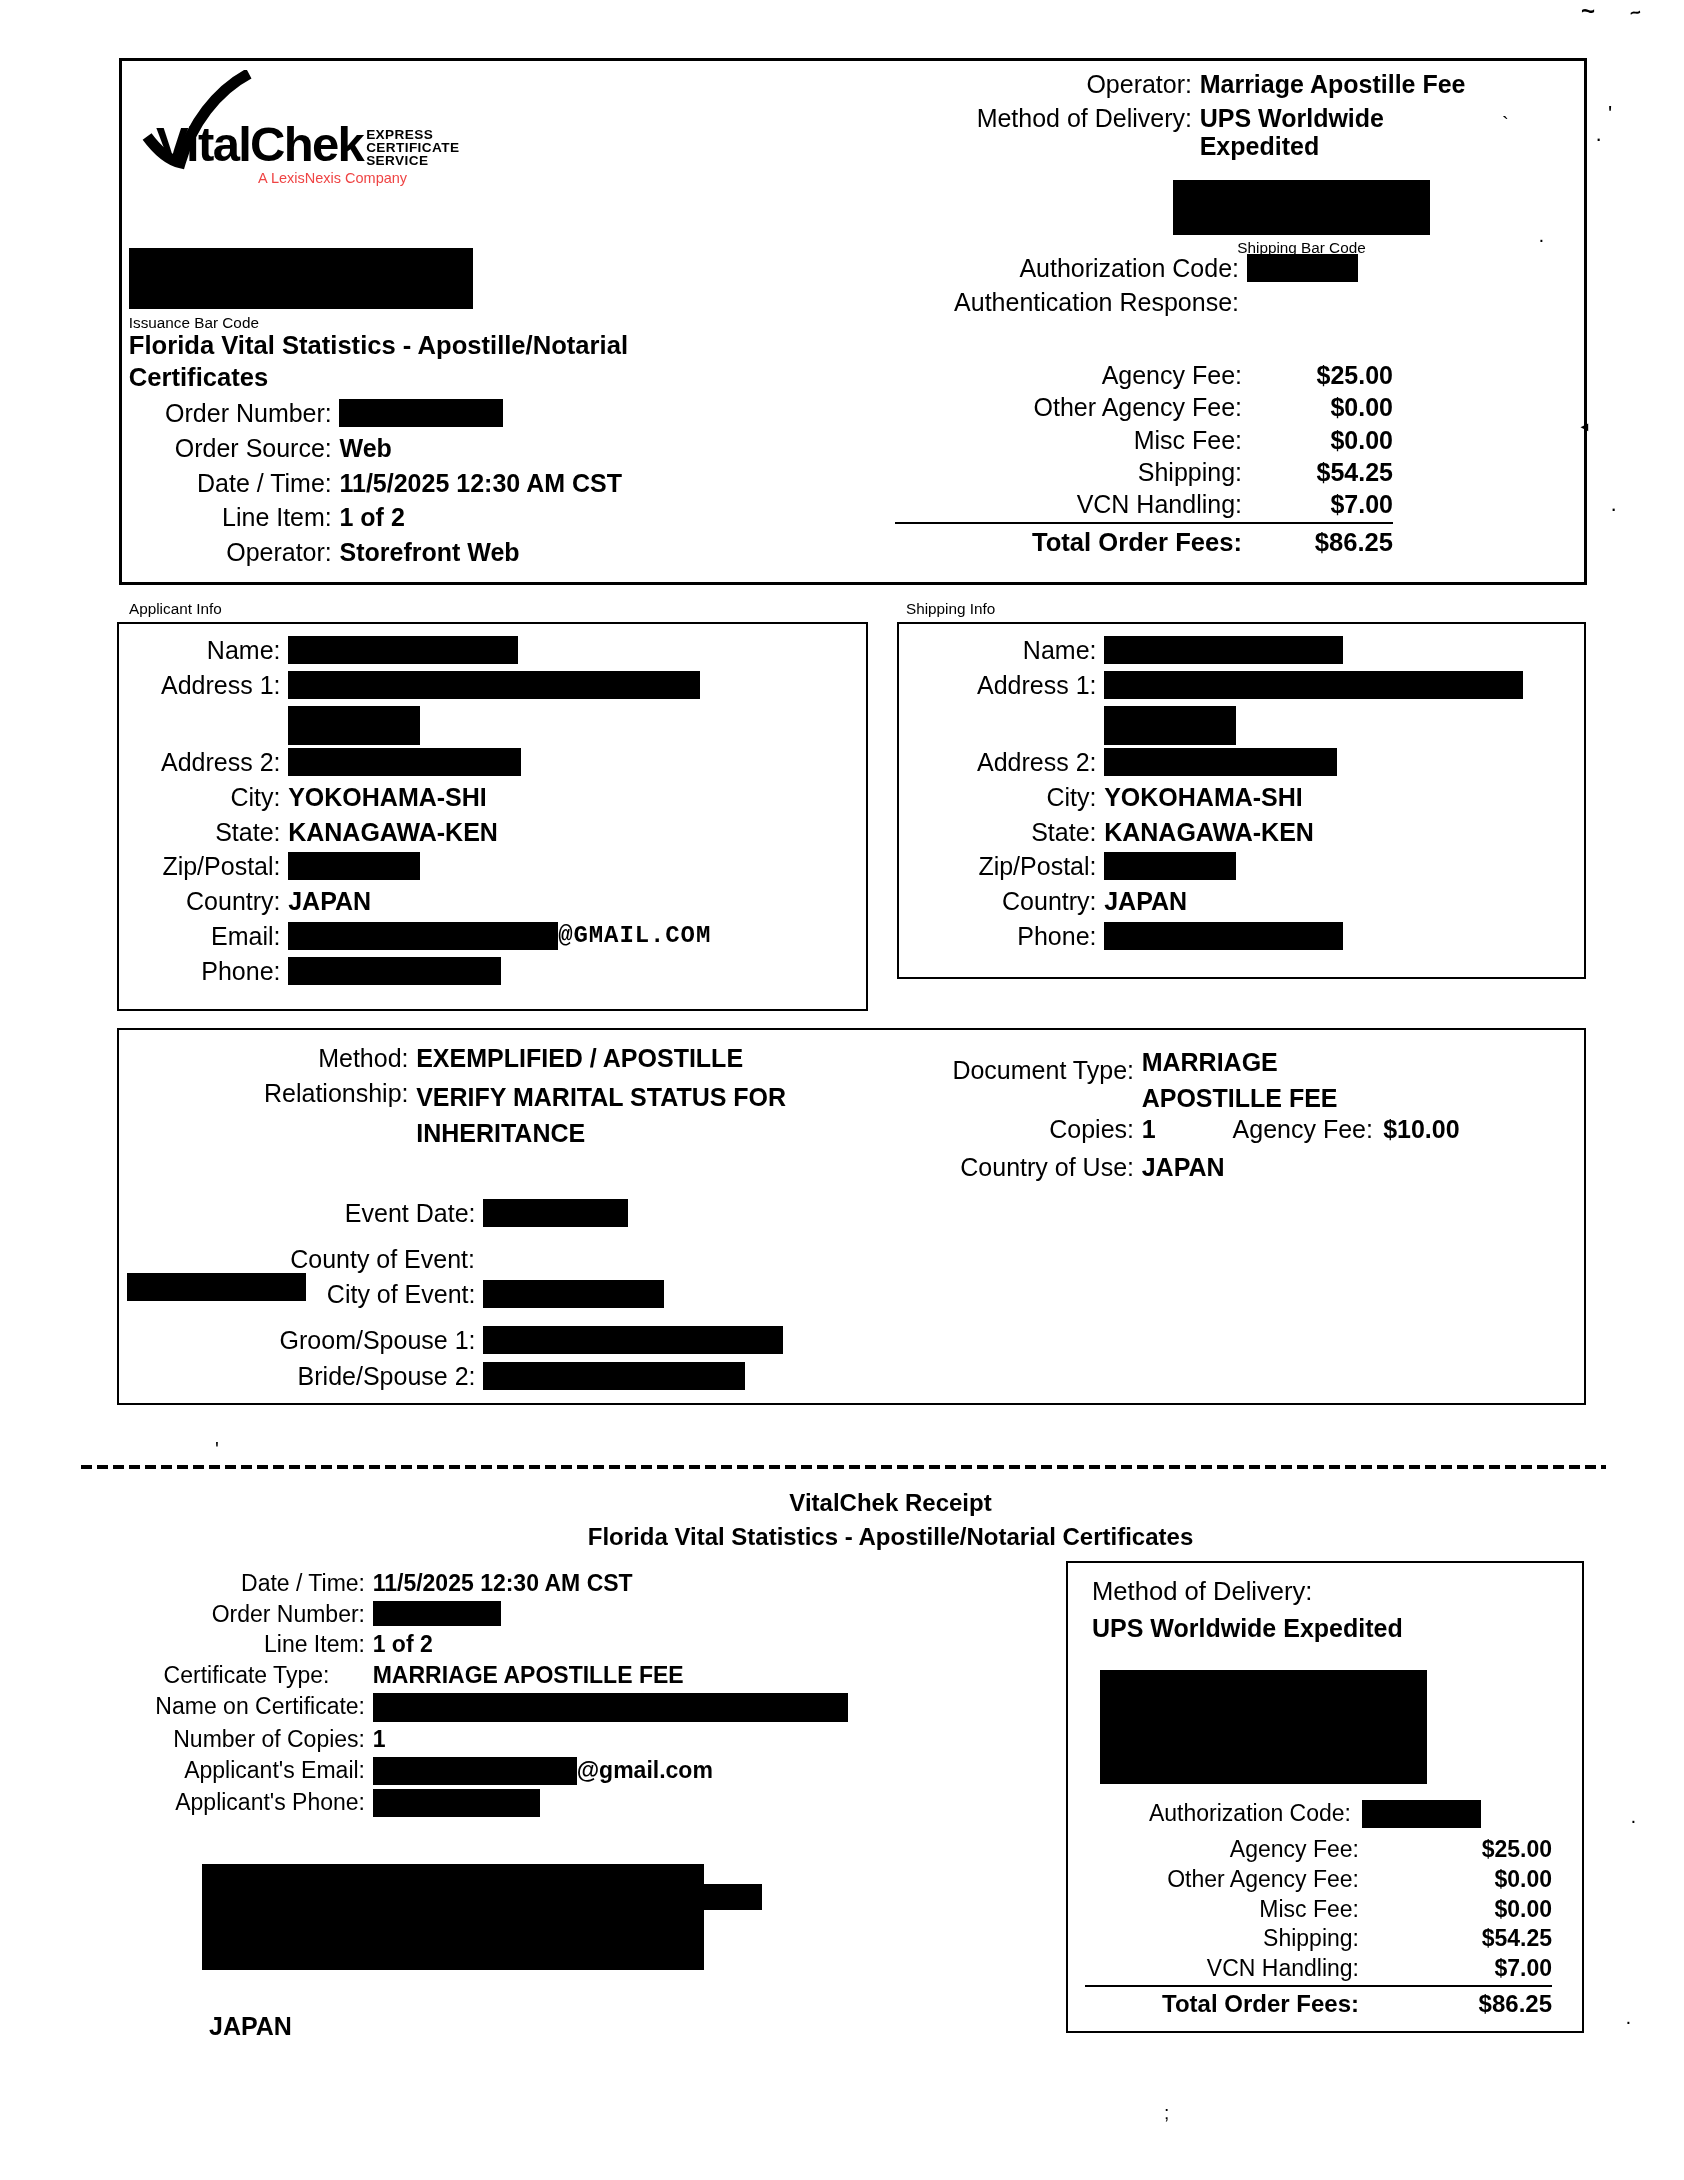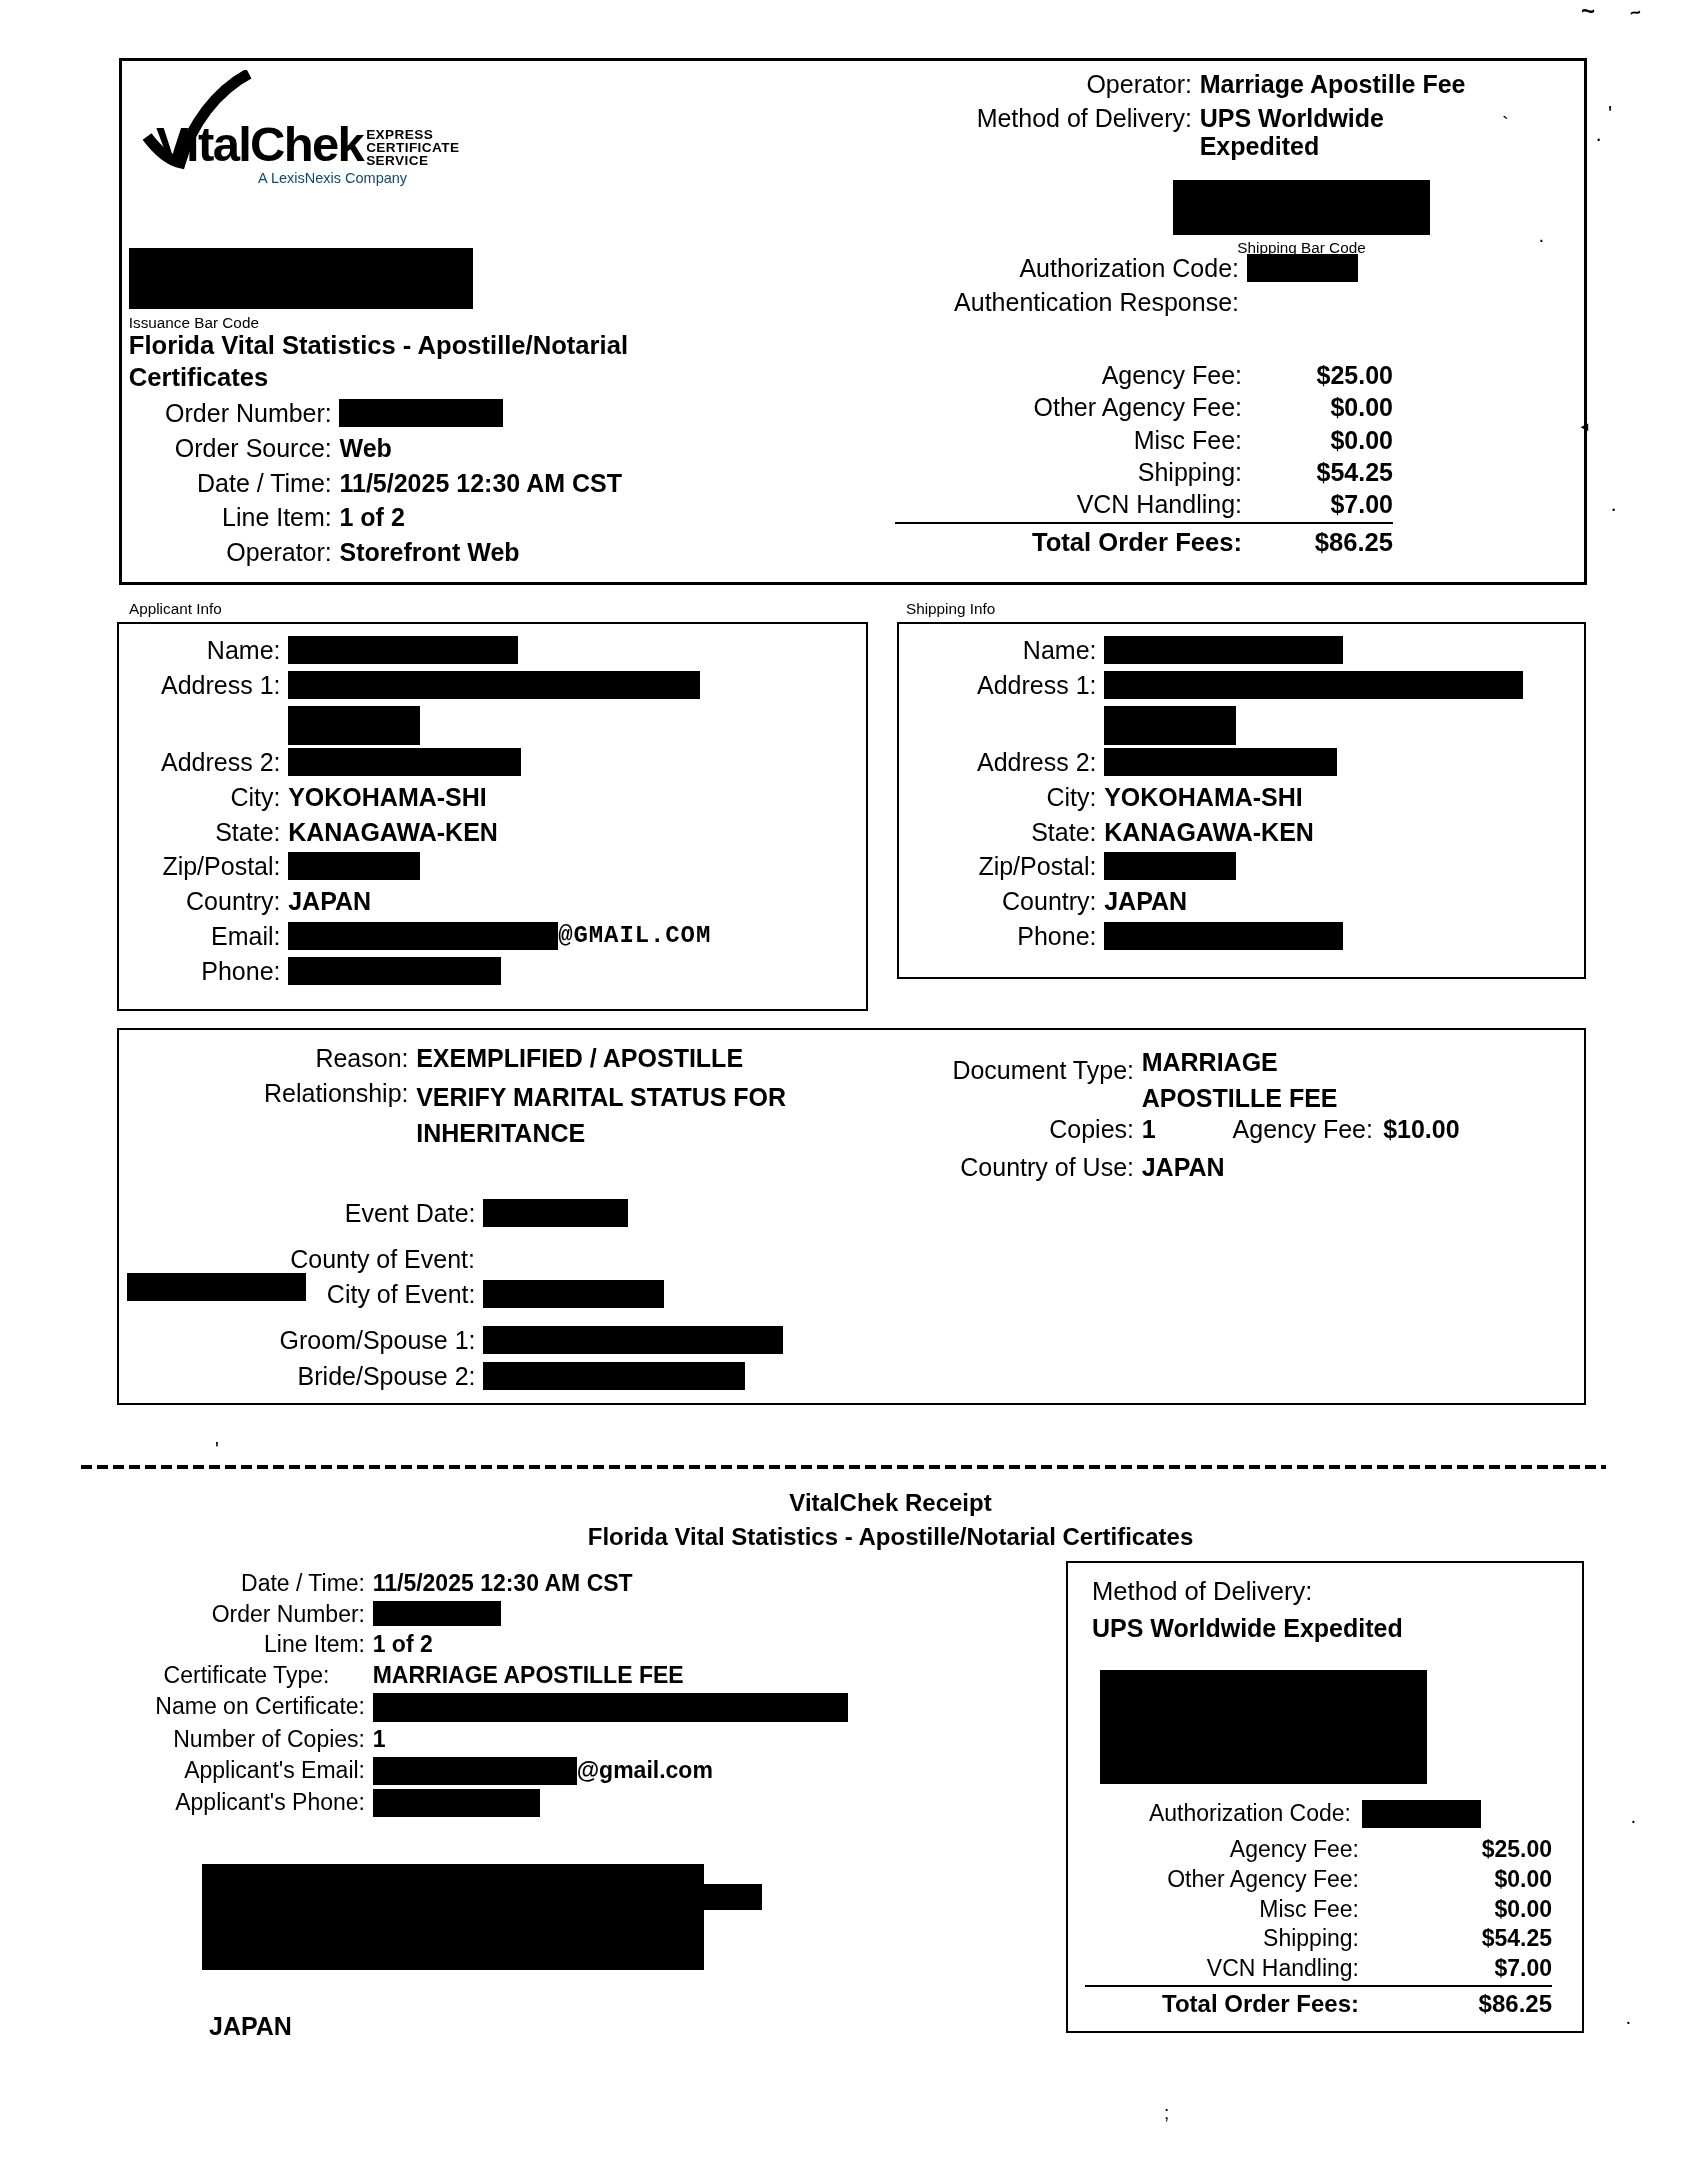"A LexisNexis Company" .logo-co { color: #0c4a6e -> #ef4444 }
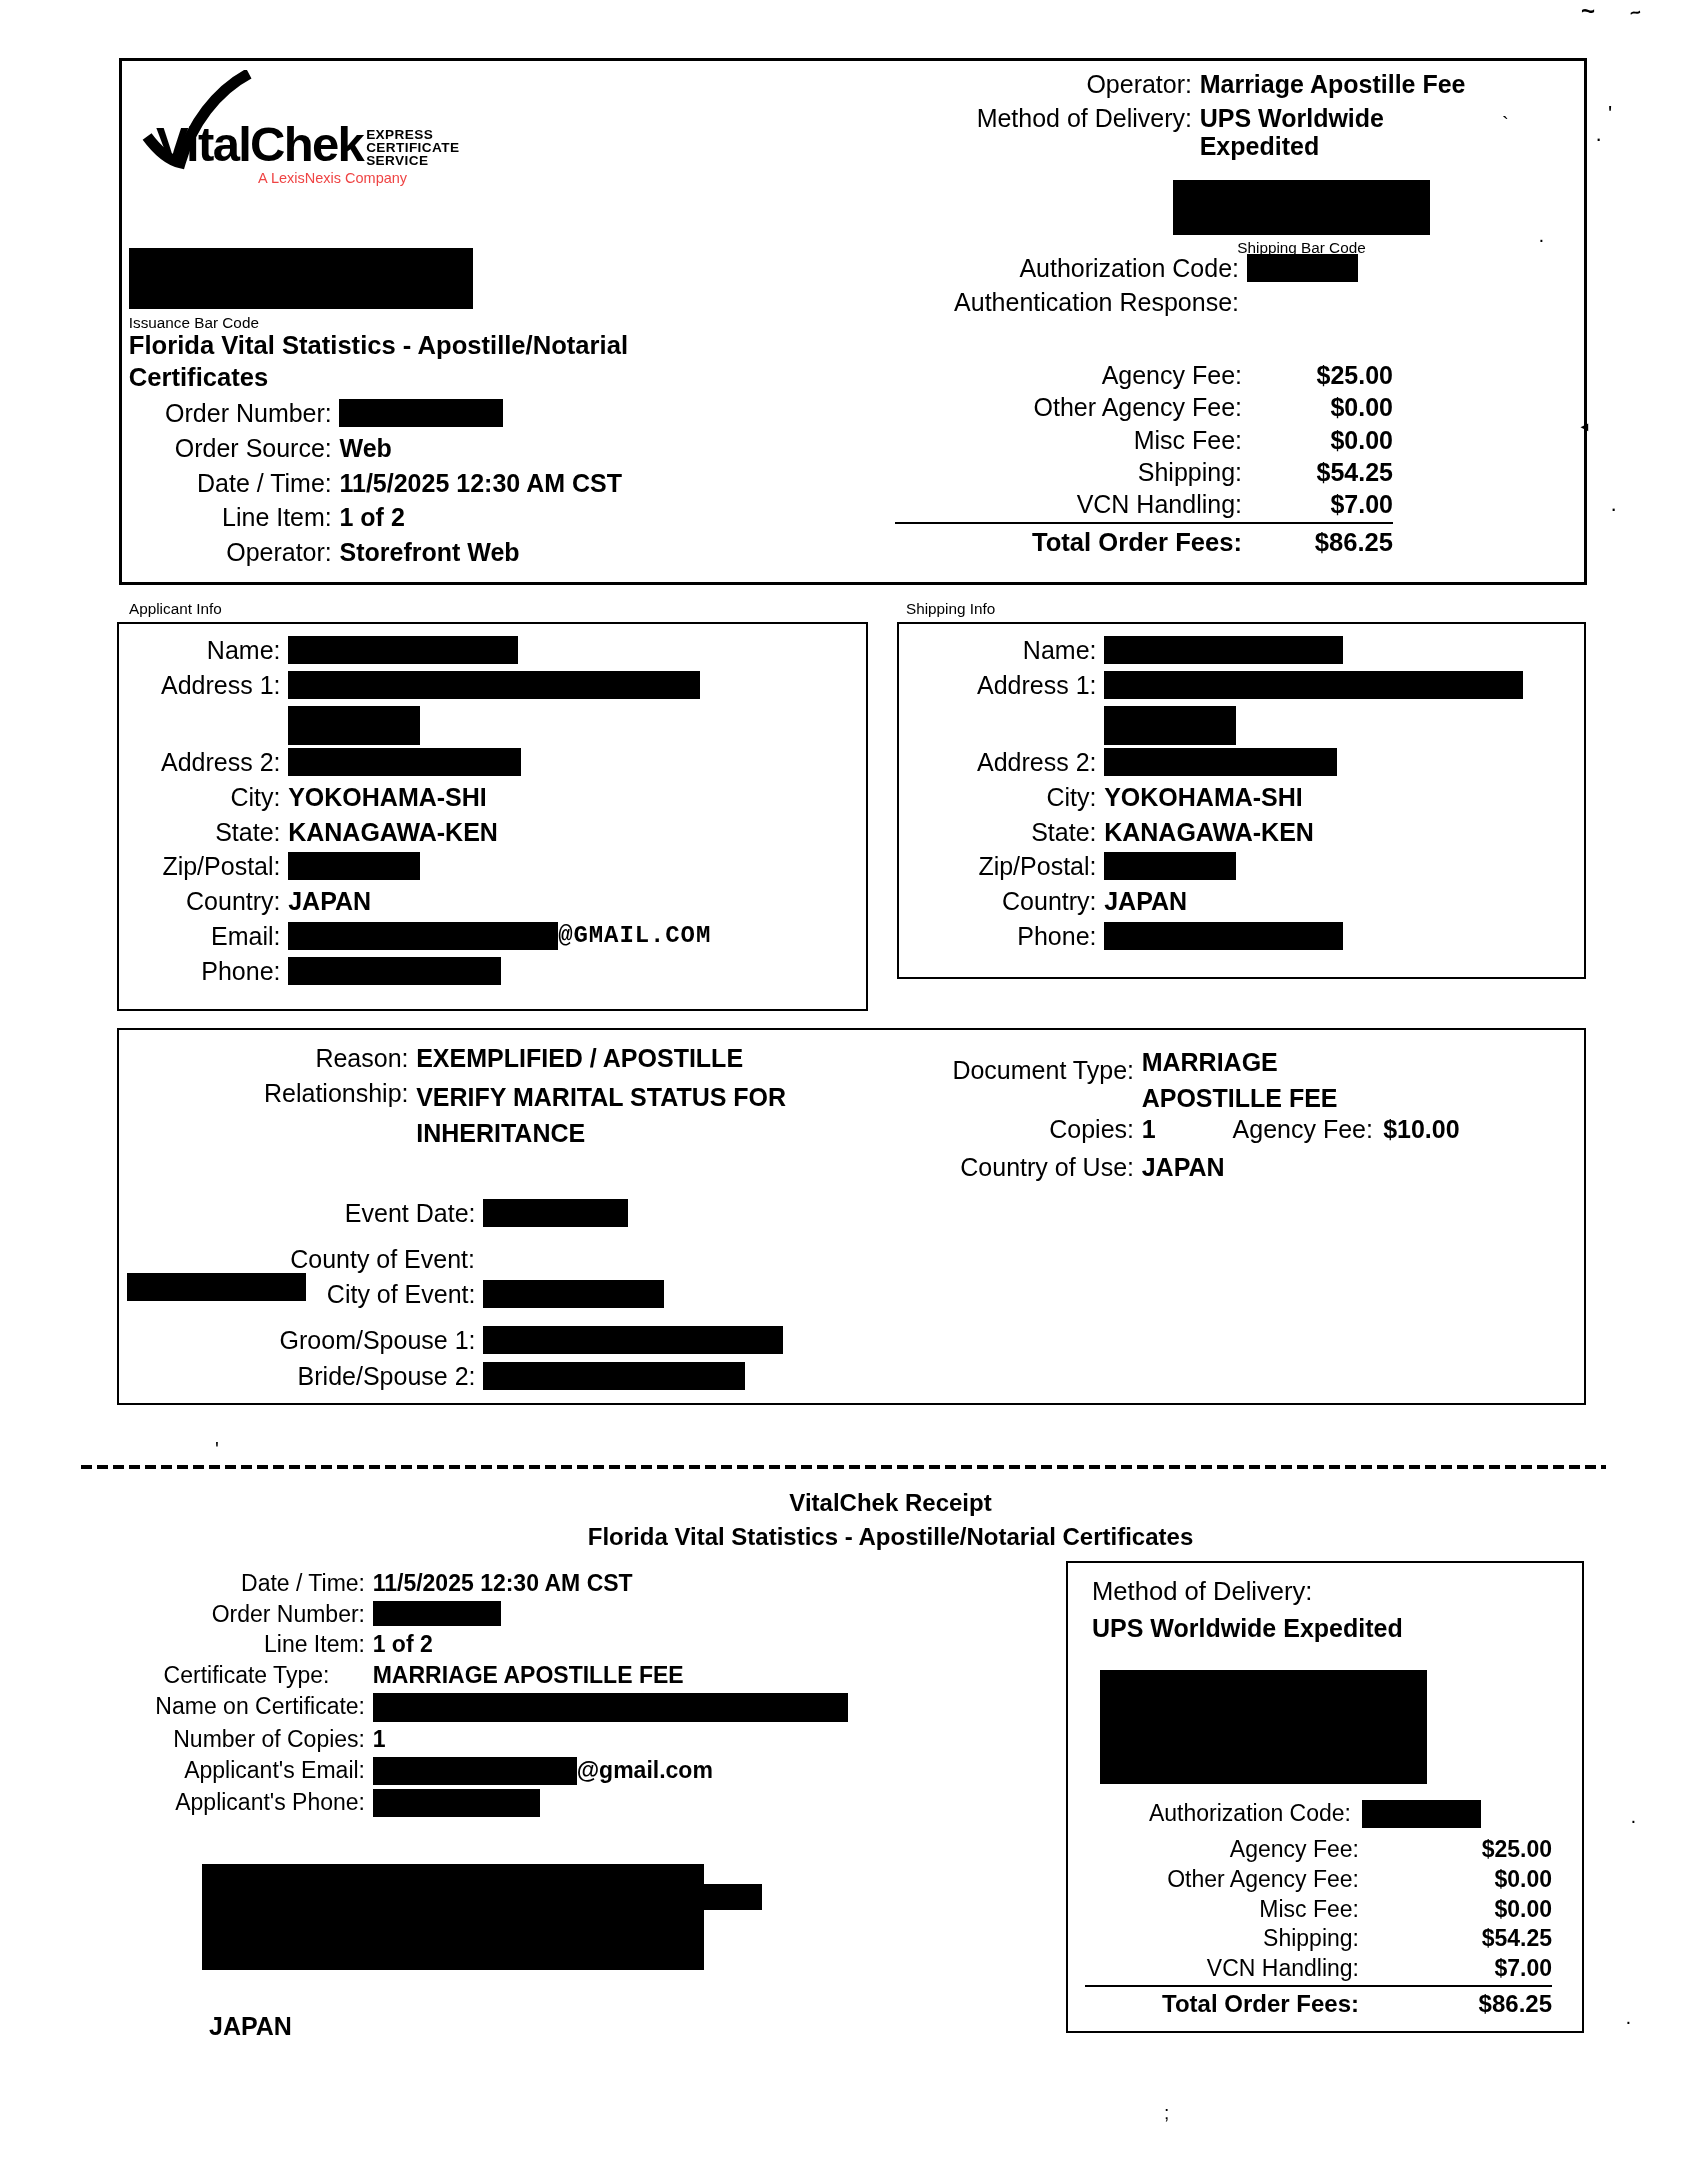"Reason:" span.lbl { text: Reason -> Method }
